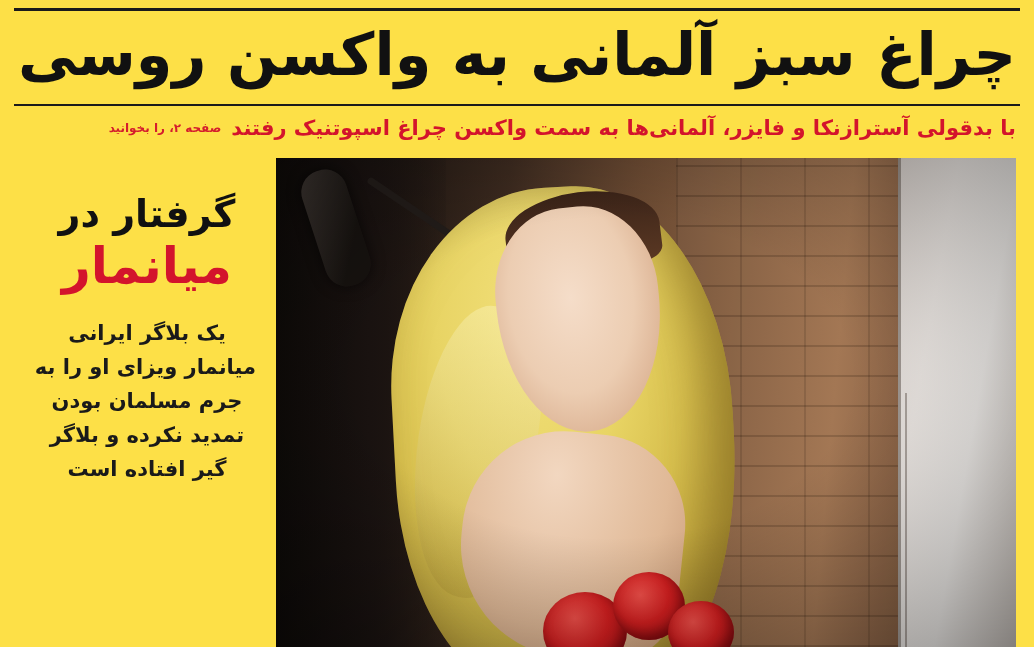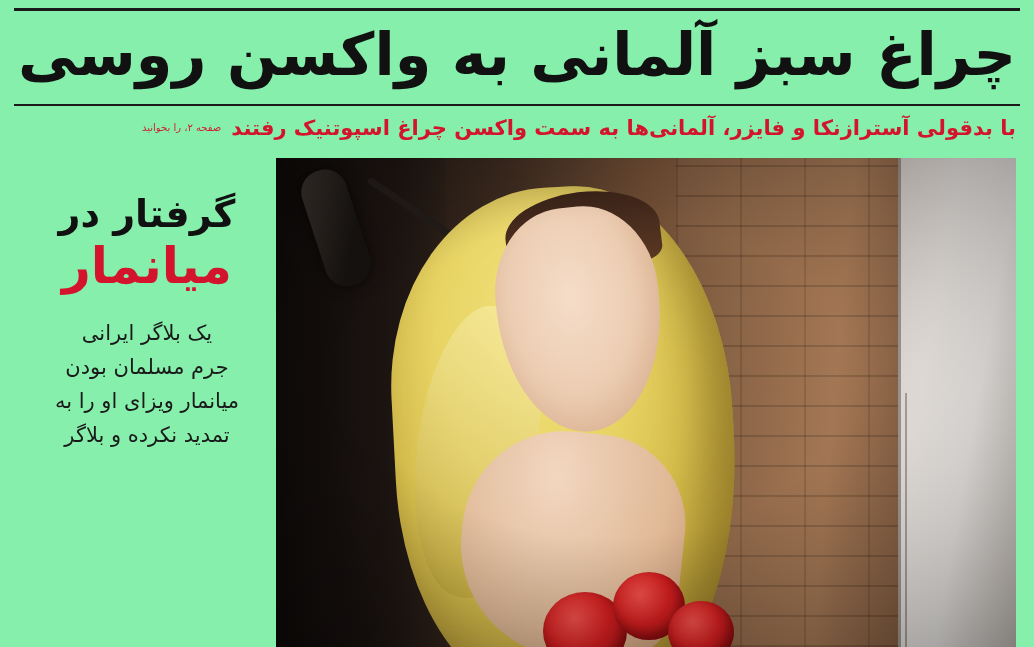"چراغ سبز آلمانی به واکسن" .page { background: #86efac -> #fde047 }
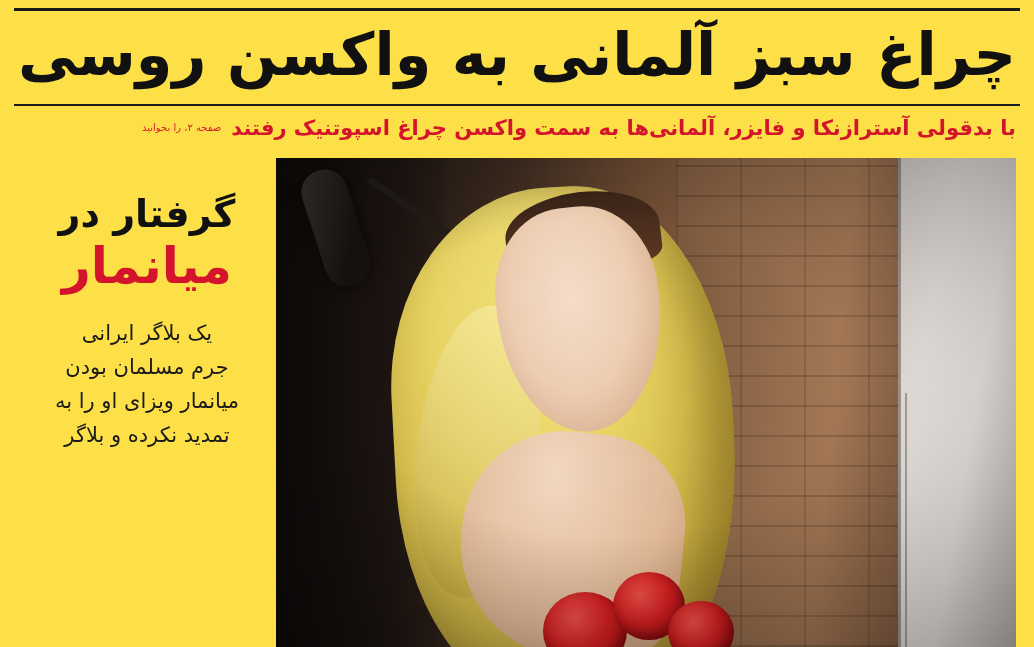"صفحه ۲، را بخوانید" .subhead-ref { font-size: 10px -> 12px; font-weight: normal -> bold }
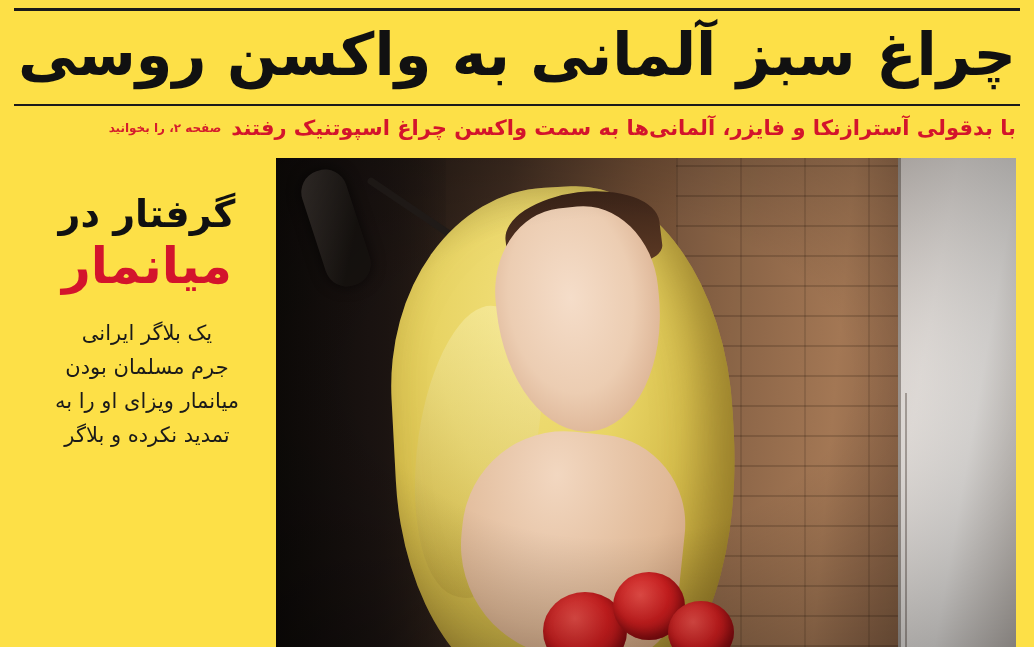"یک بلاگر ایرانی" .article-body { font-weight: normal -> bold }
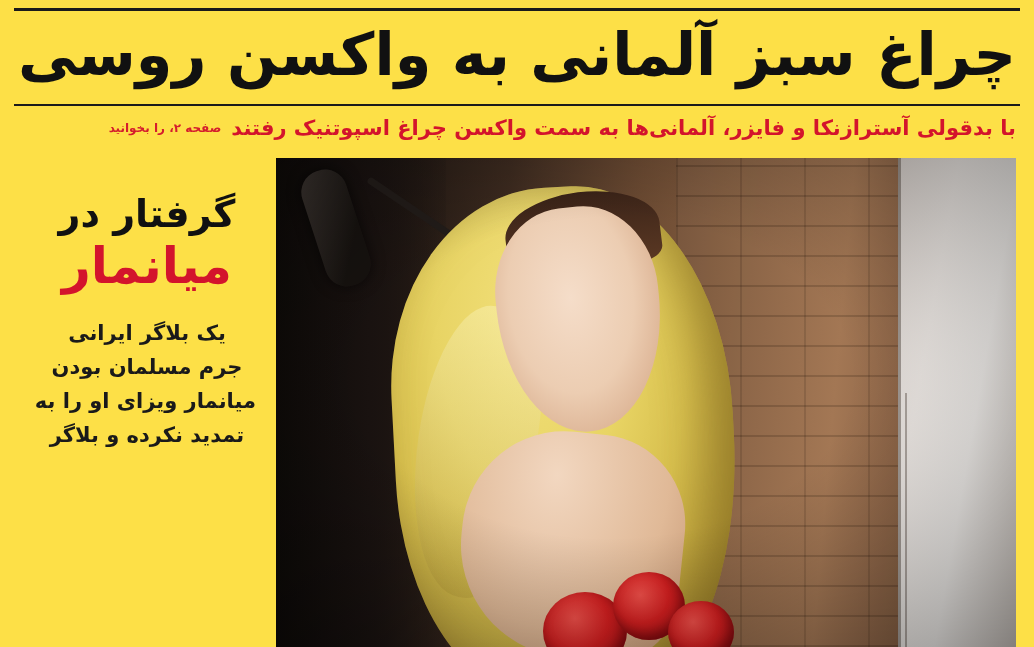"جرم مسلمان بودن" div { order: before "میانمار ویزای او را به" -> after "میانمار ویزای او را به" }
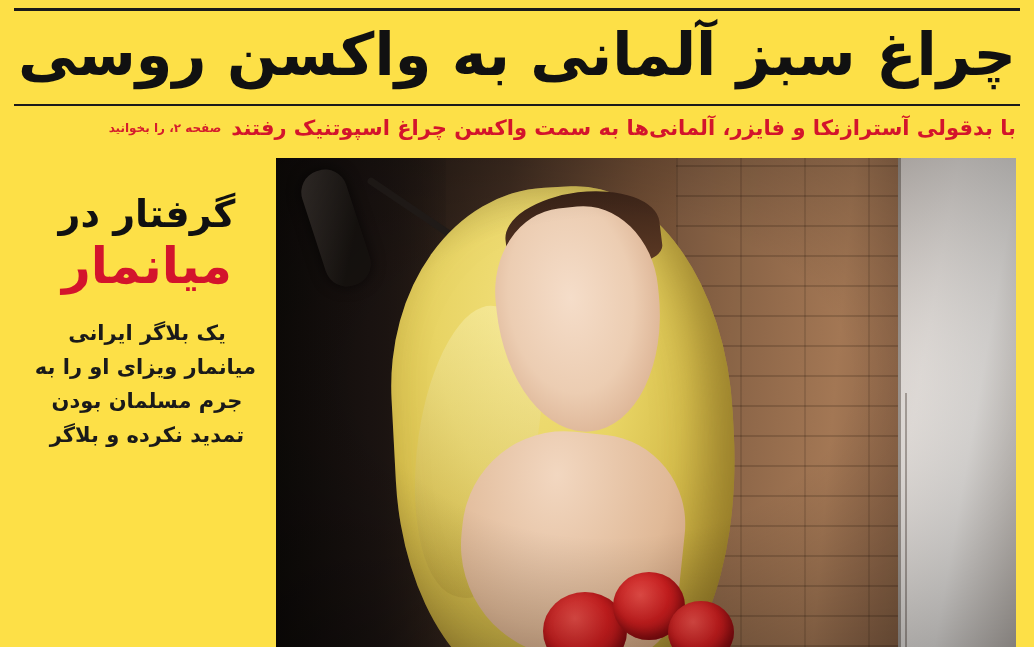"گیر افتاده است" div { html: none -> <div>گیر افتاده است</div> }
